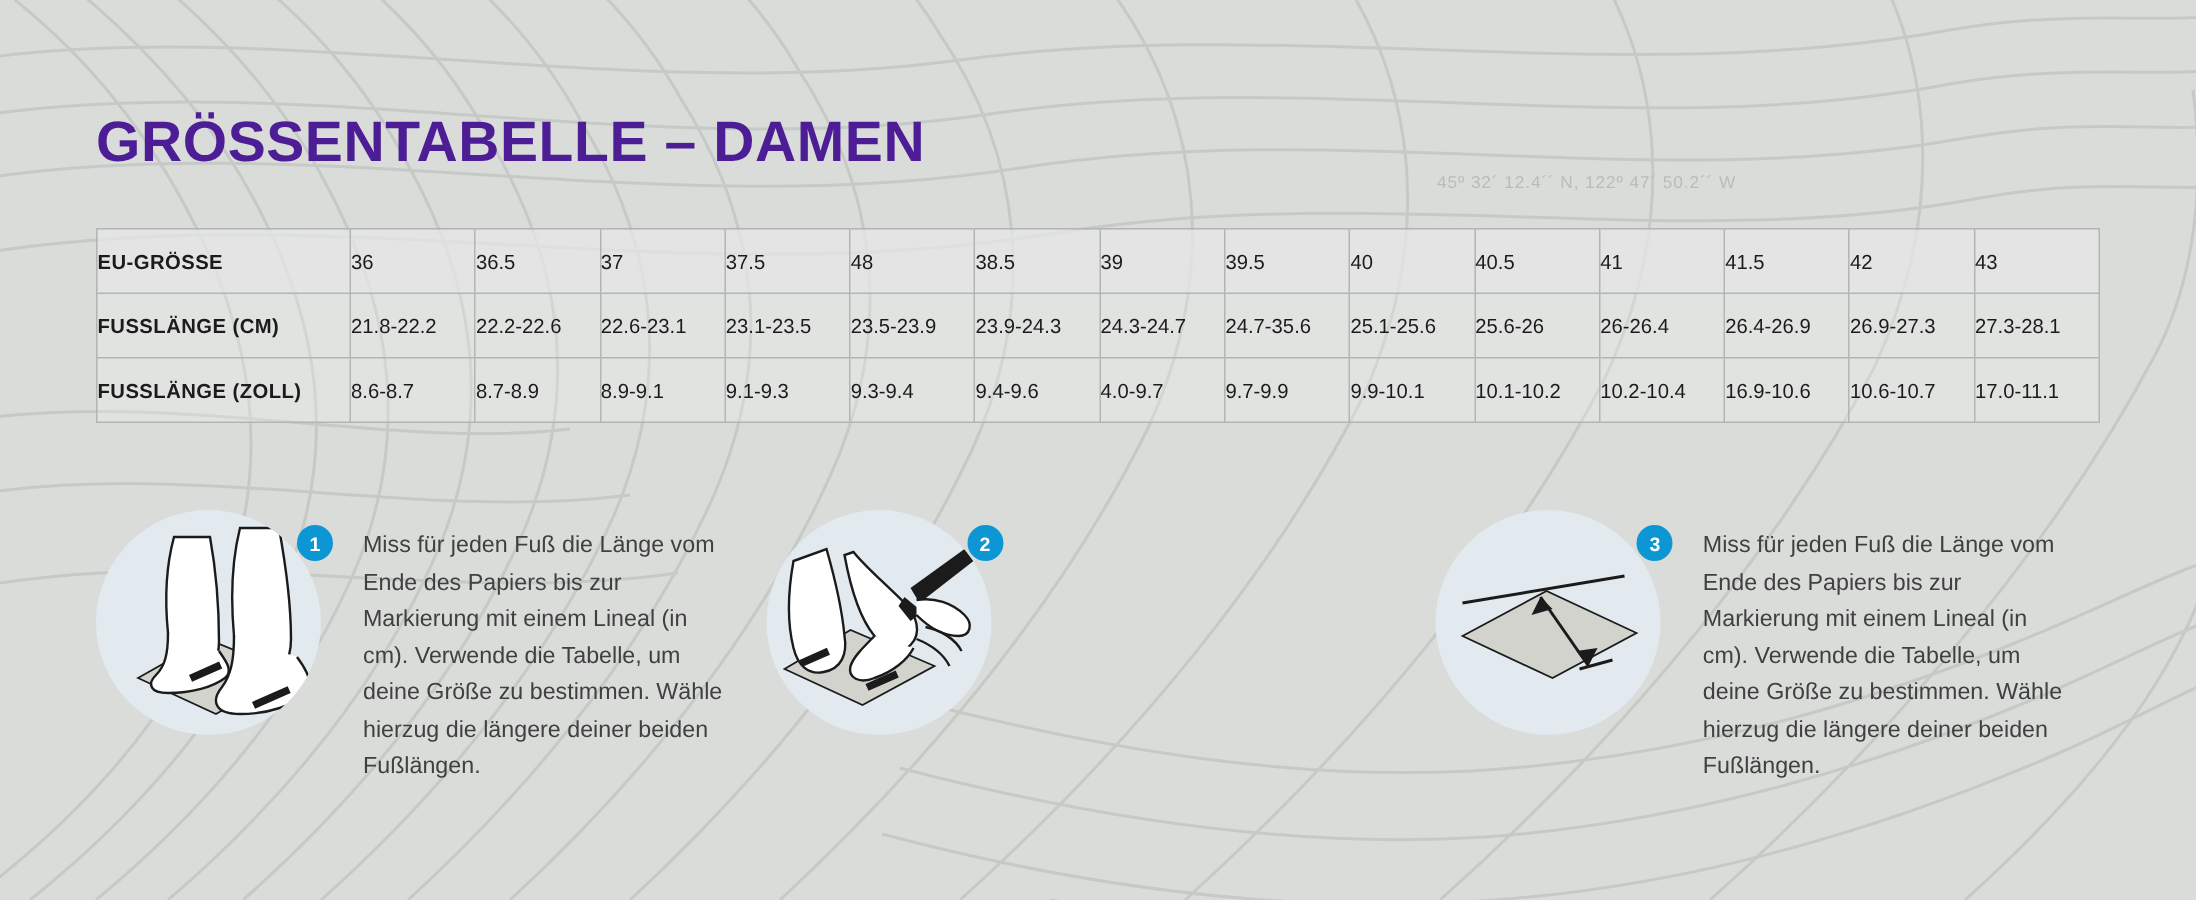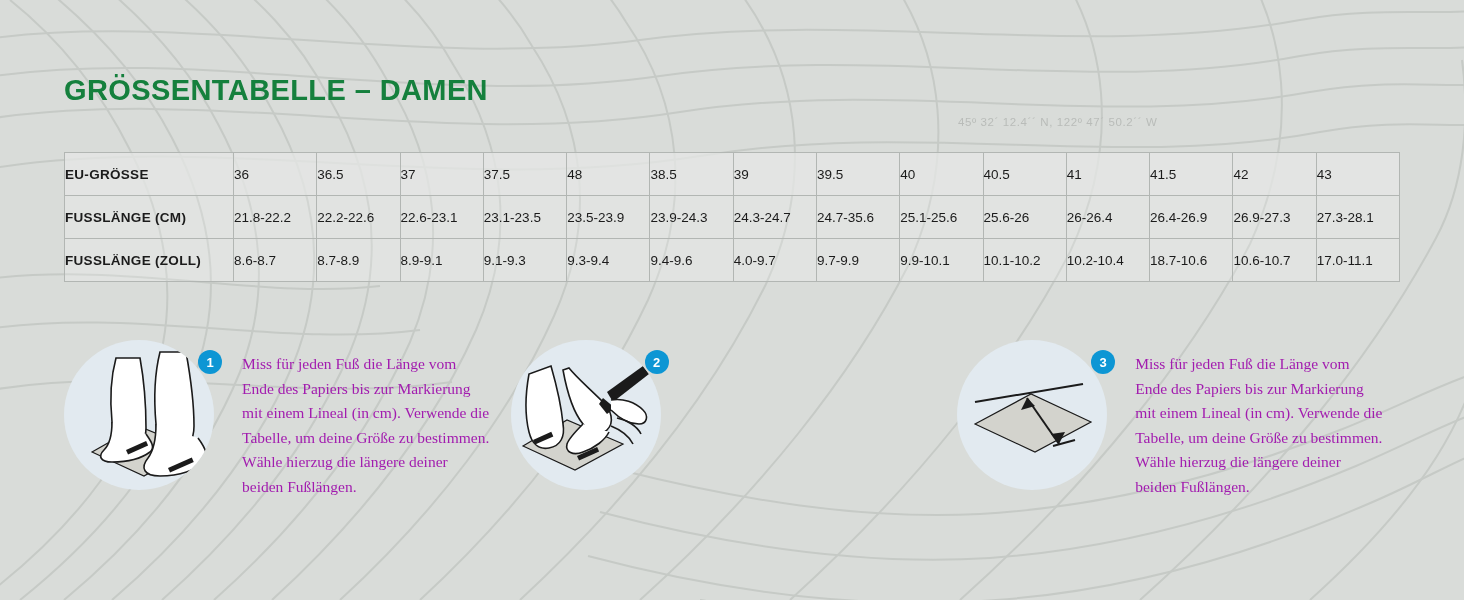"GRÖSSENTABELLE – DAMEN" .title { color: #15803d -> #4c1d95; font-size: 29px -> 38px }
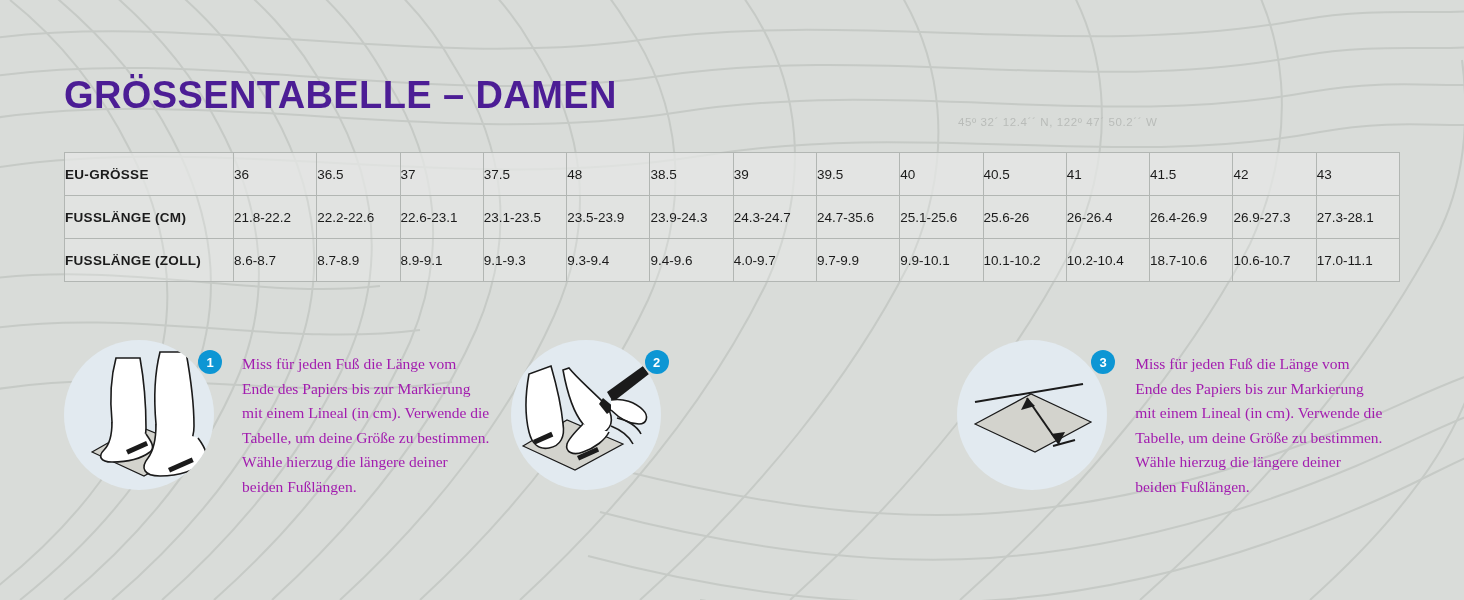"18.7-10.6" td { text: 18.7-10.6 -> 16.9-10.6 }
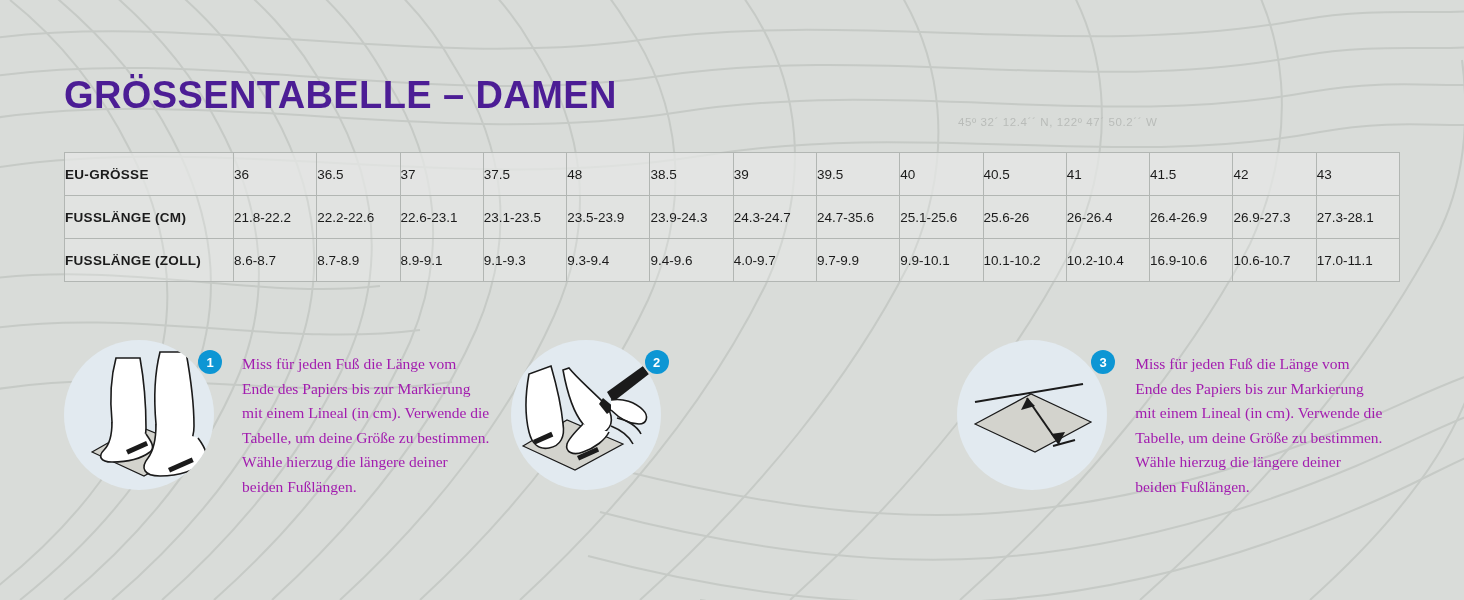"Miss für jeden Fuß die" .step-text { color: #a21caf -> #404040; font-family: Liberation Serif, serif -> Liberation Sans, sans-serif }
